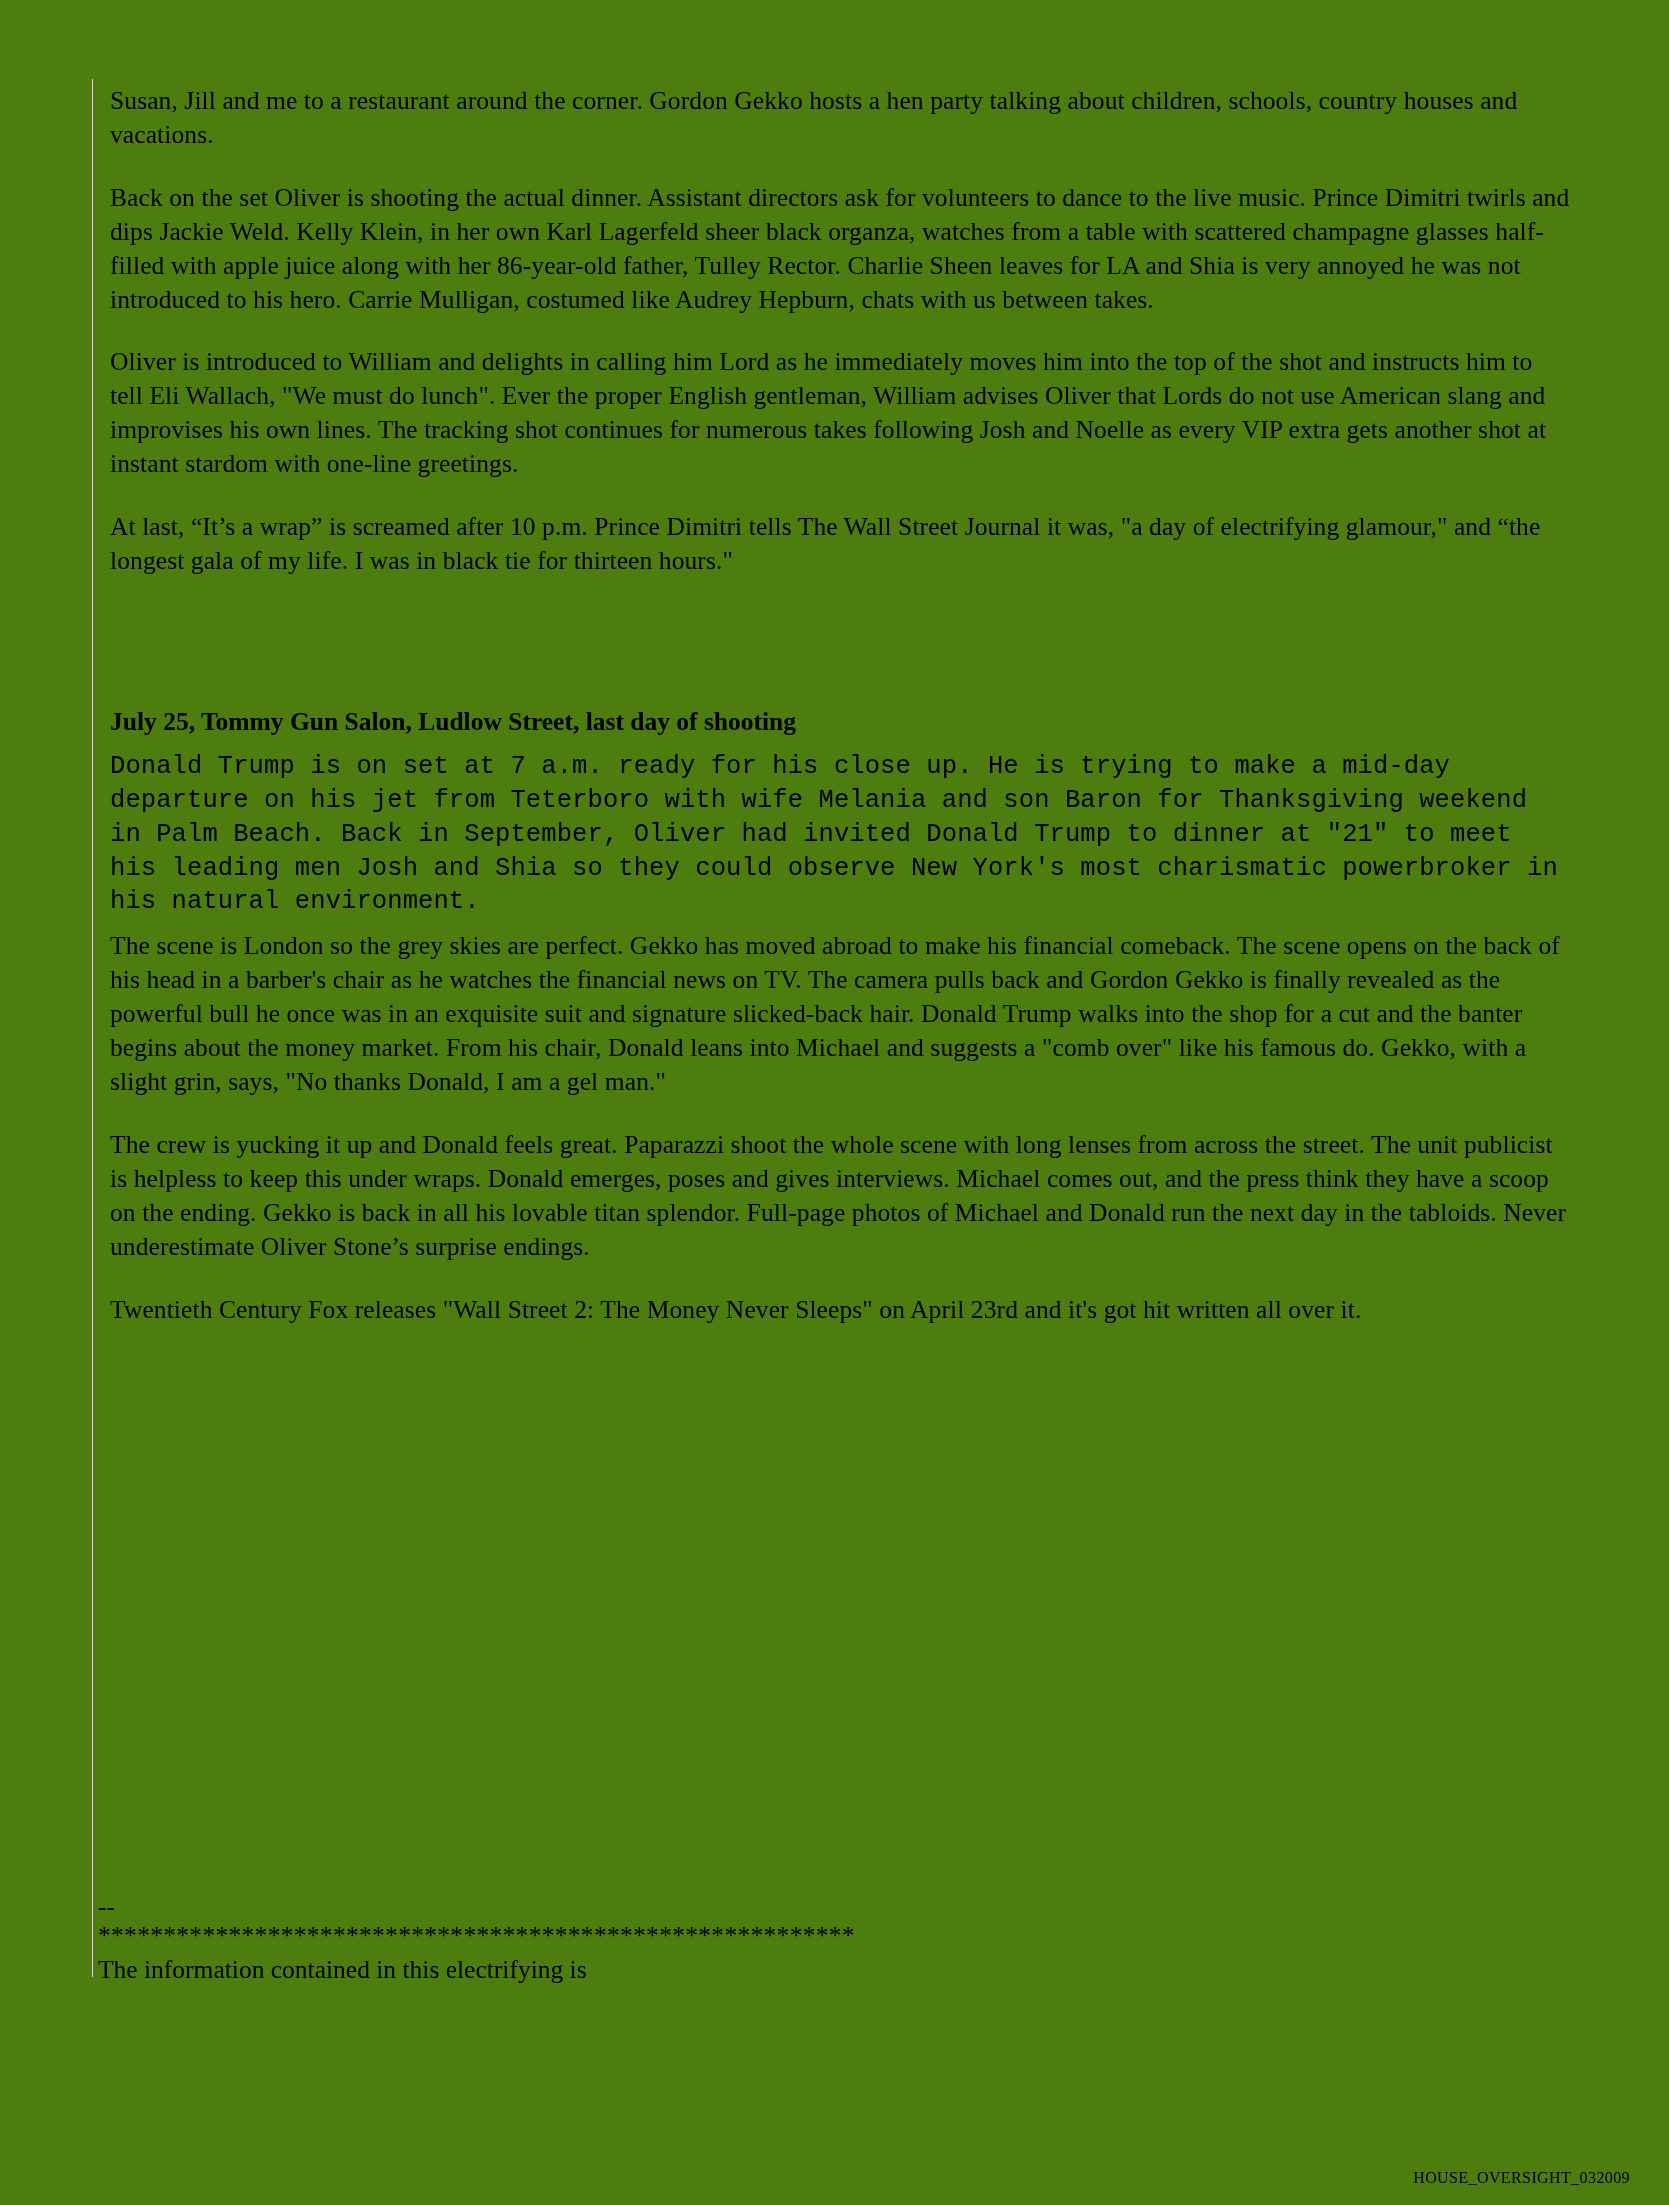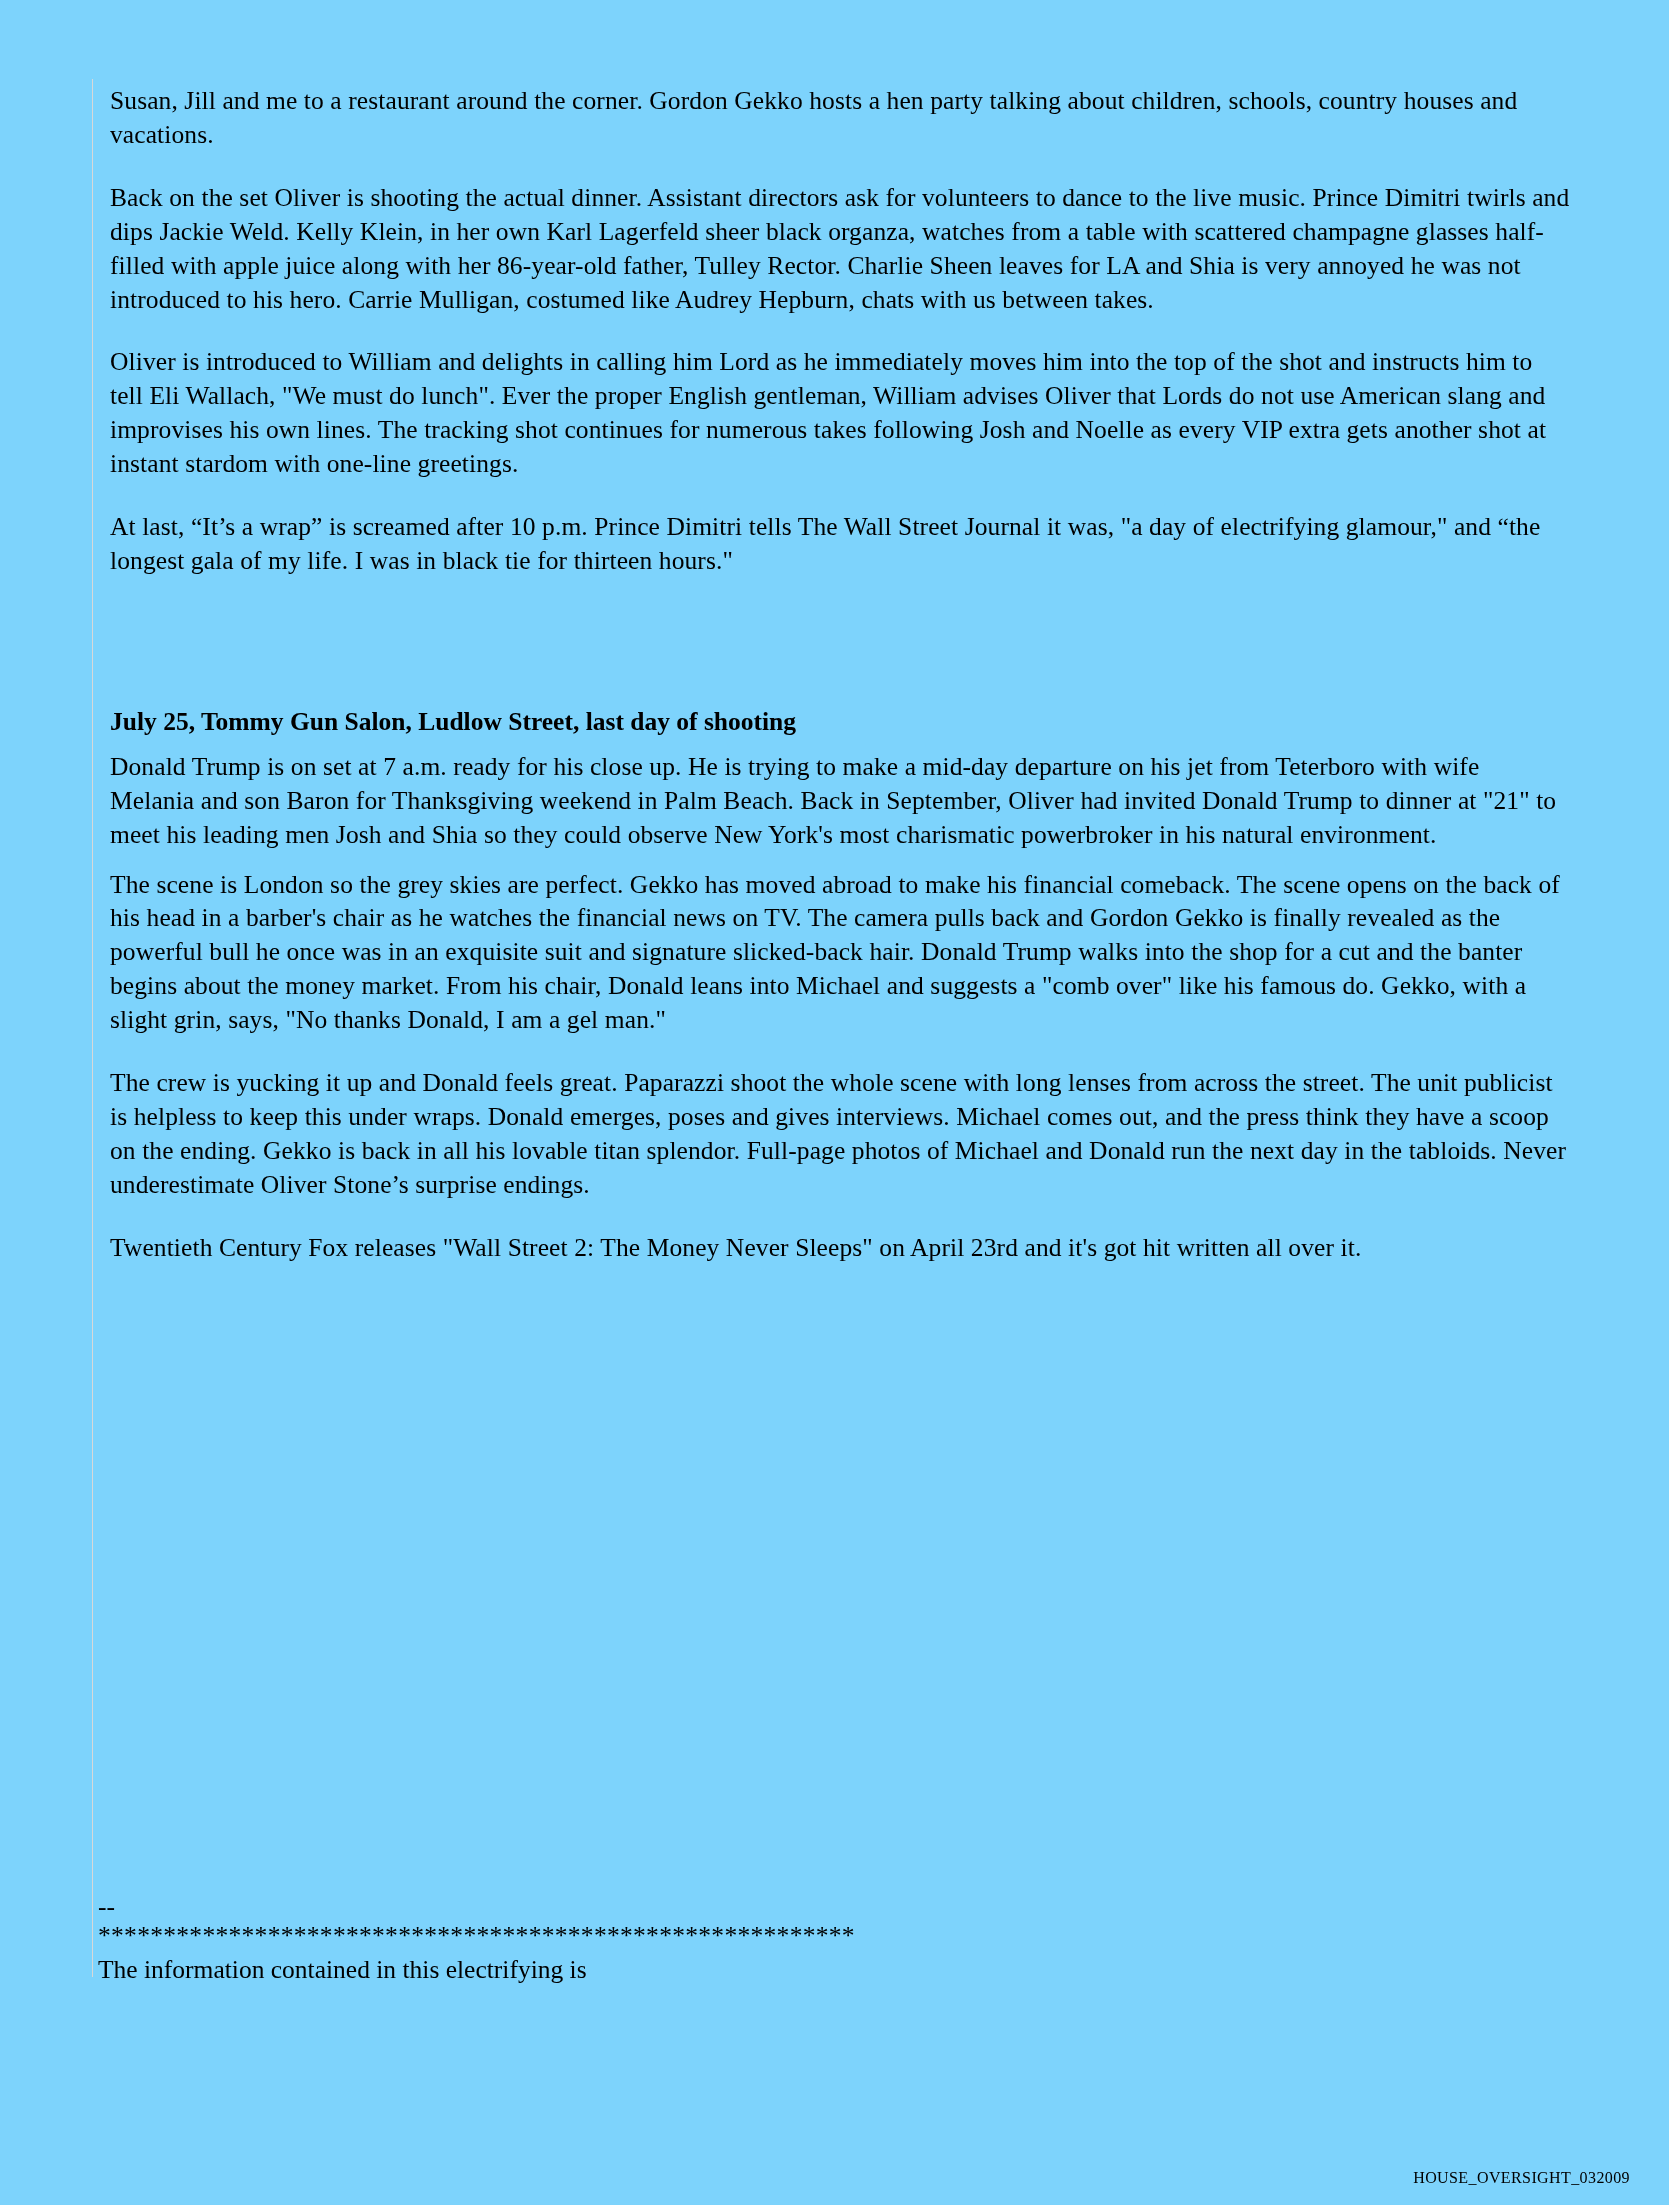"Susan, Jill and me to" .page { background: #7dd3fc -> #4d7c0f }
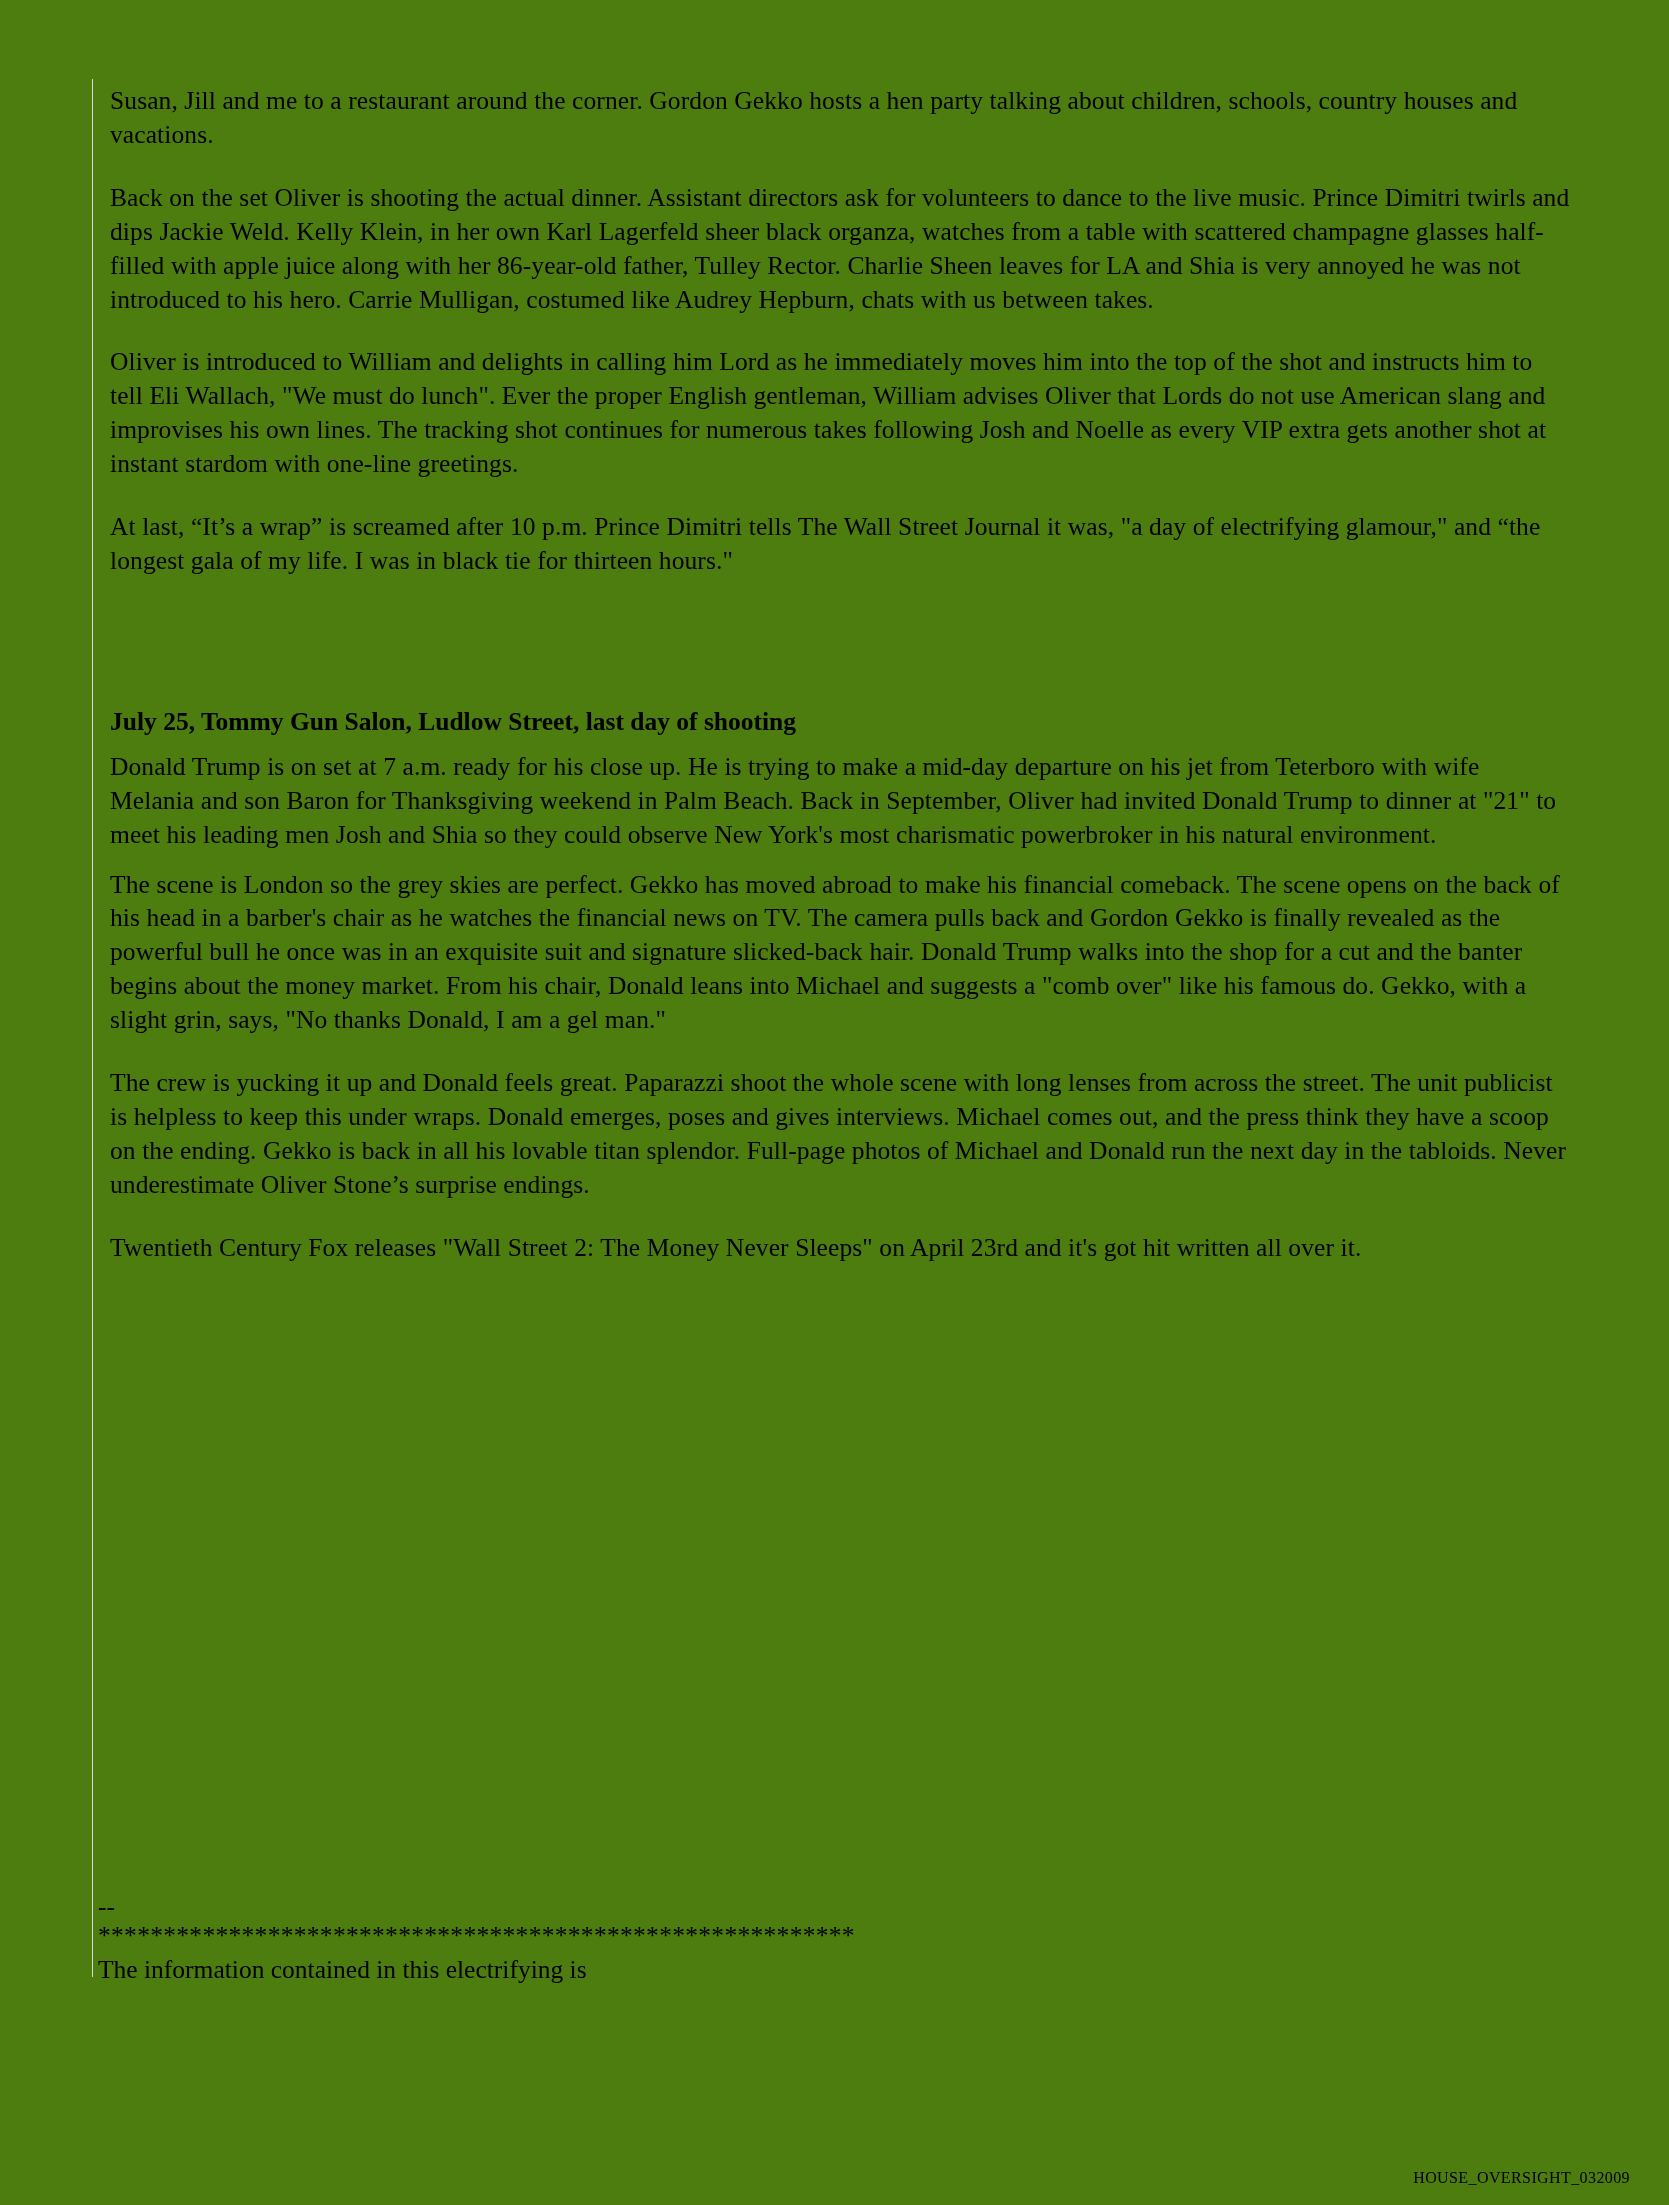"Donald Trump is on set" p.para.tight { font-family: none -> Liberation Mono, monospace; margin-bottom: 16px -> 10px }
